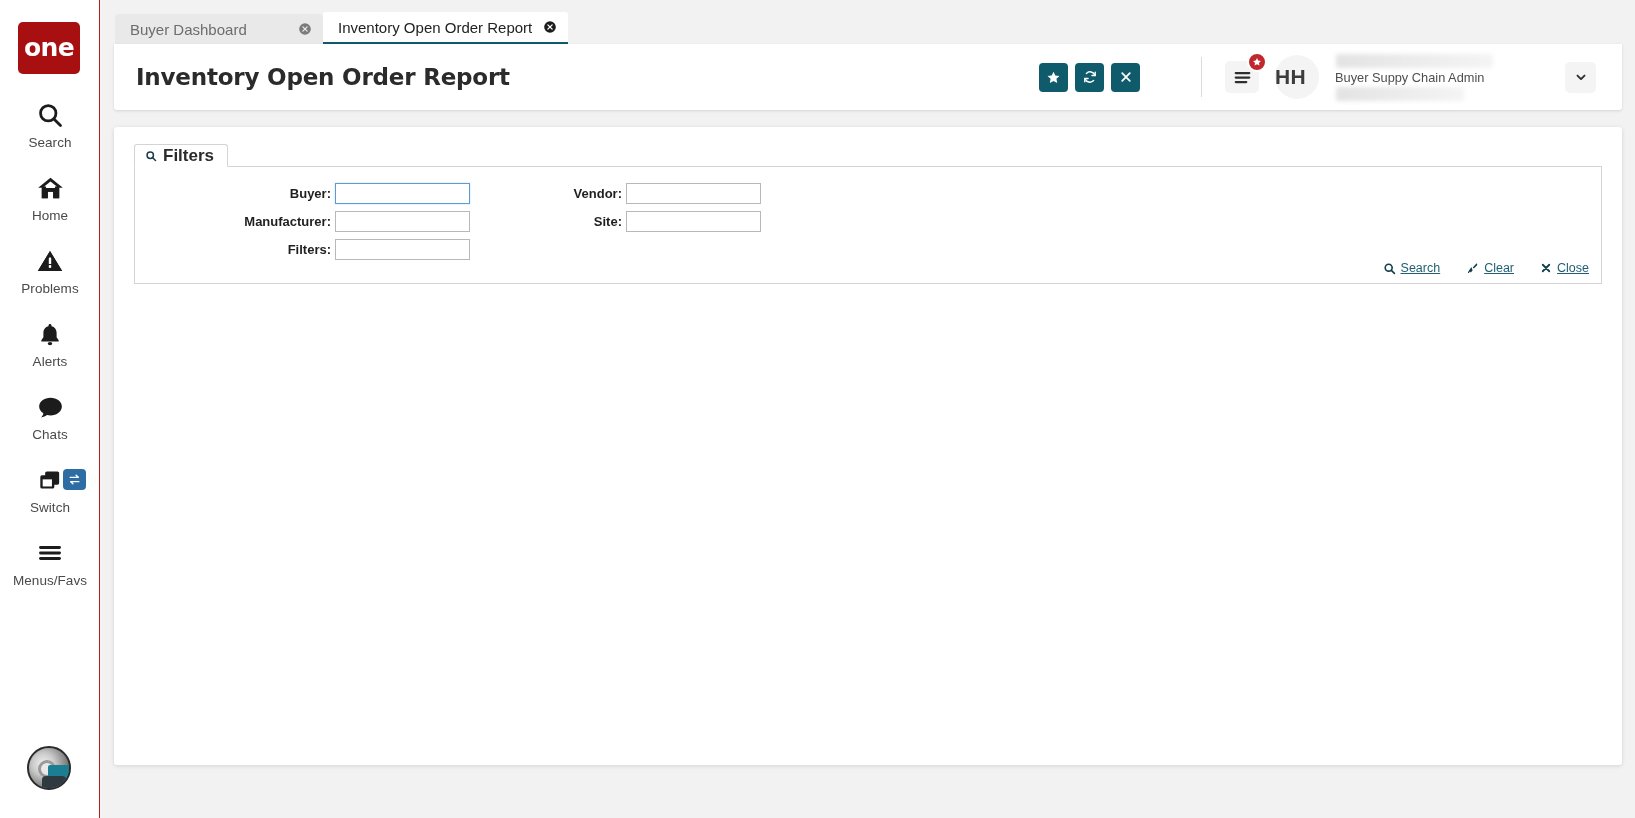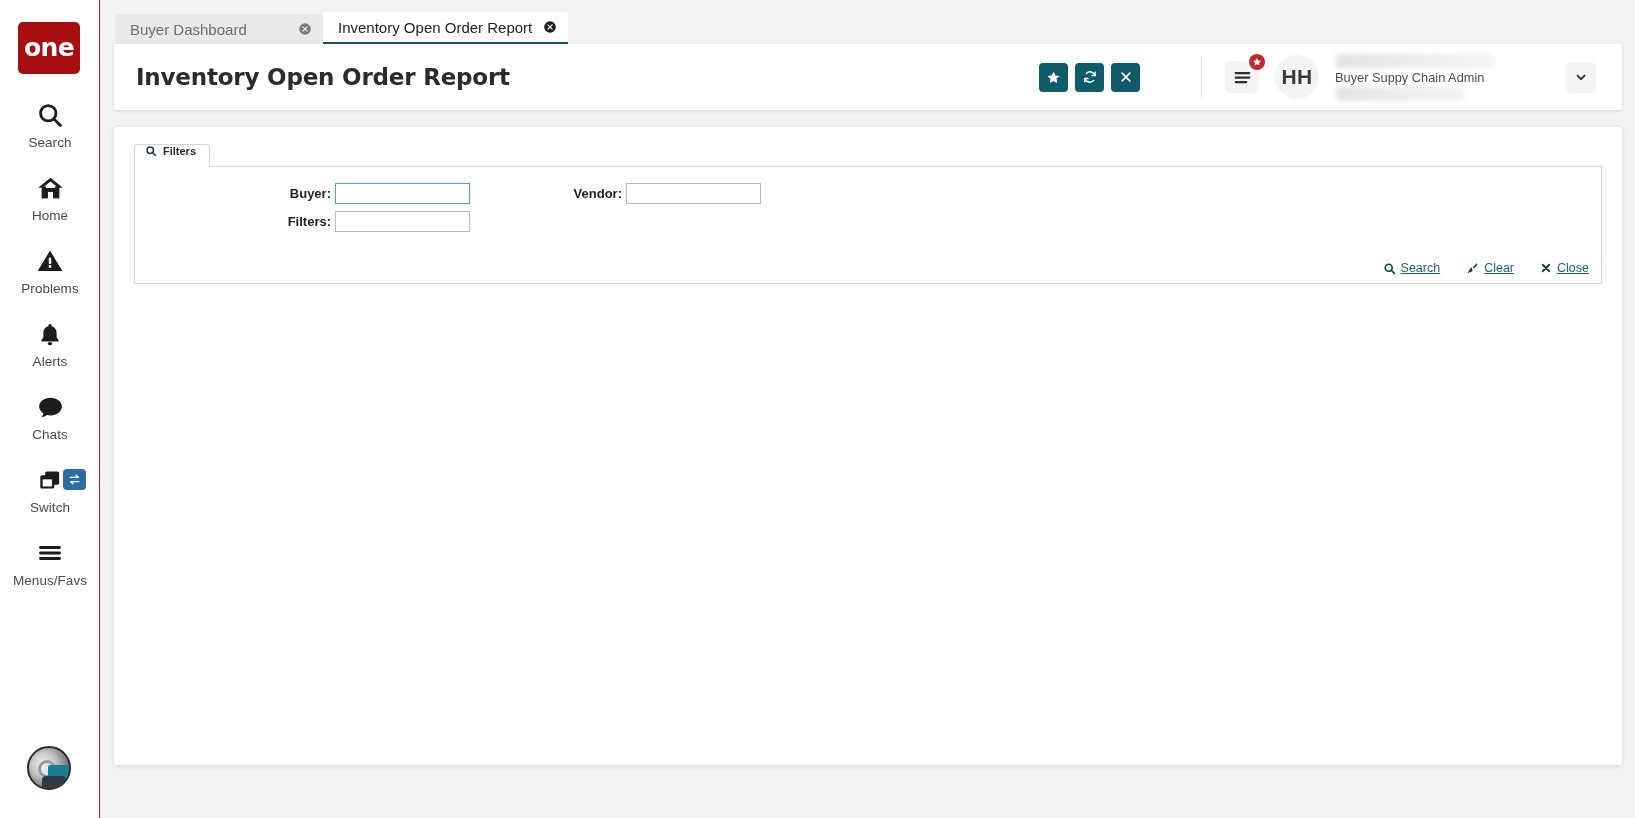"HH" .avatar { justify-content: center -> none }
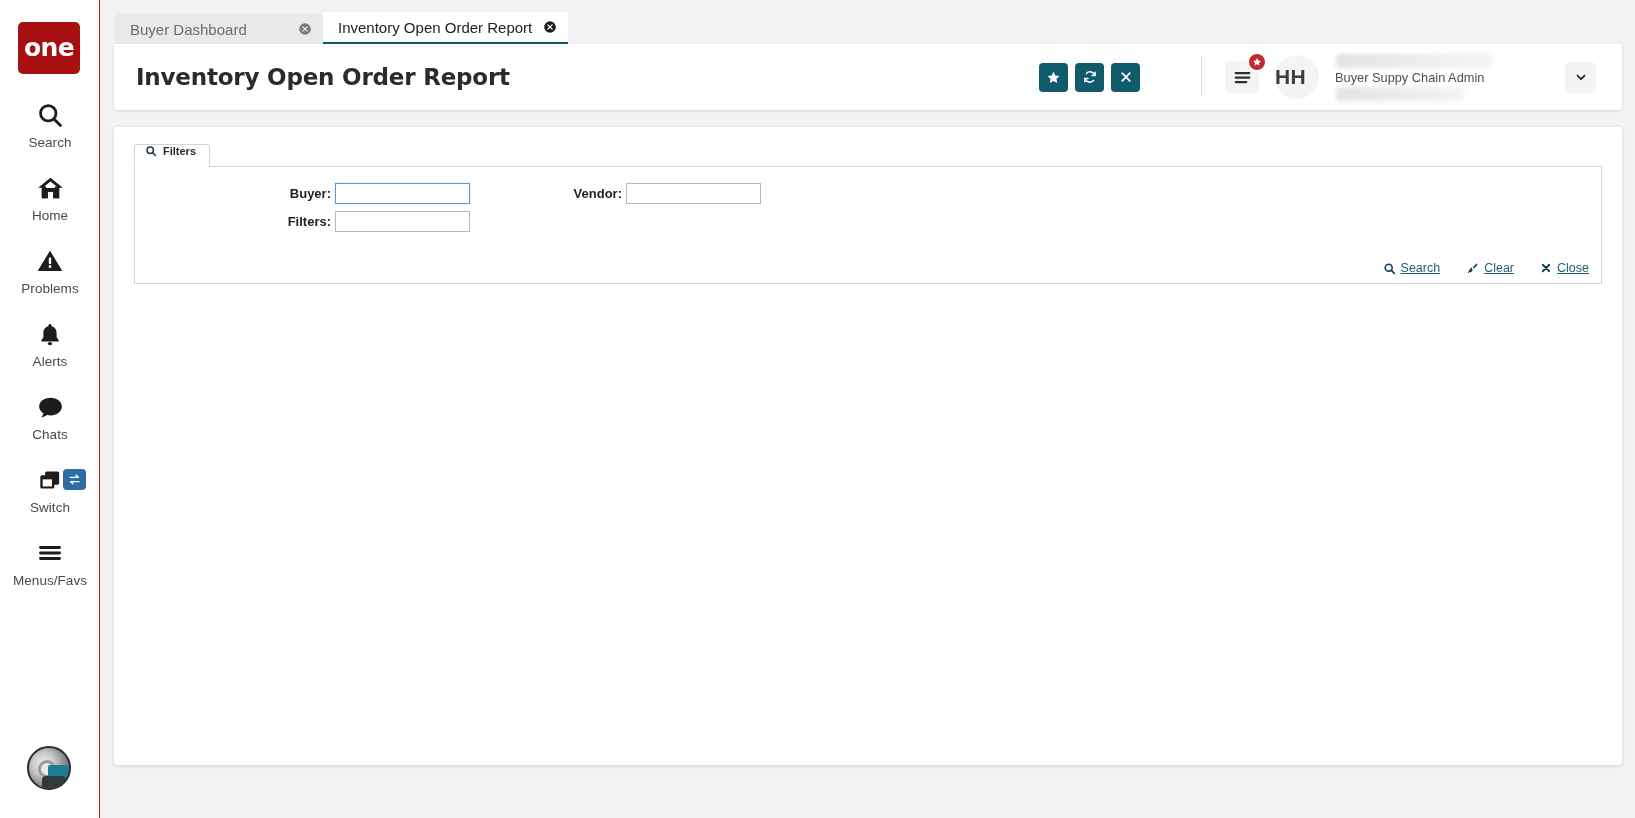"Filters" .filters-tab { align-items: none -> center; font-size: 11px -> 17px }
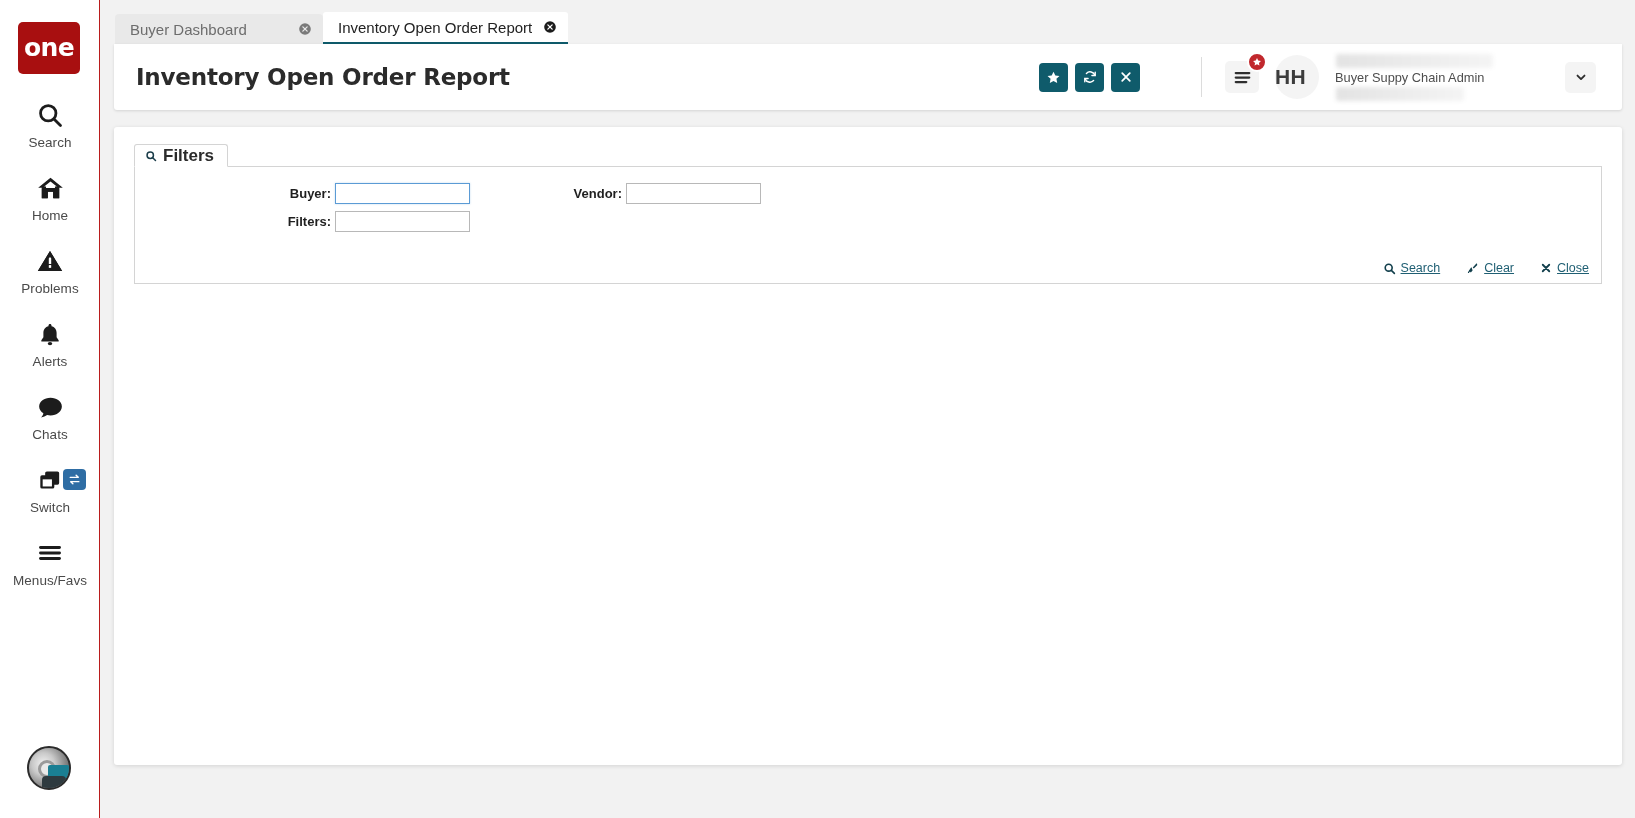"Manufacturer:" div.frow { html: none -> <div> <div> <label>Manufacturer:</label> <input> </div> <div> <label>Site:</label> <input> </div> </div> }
